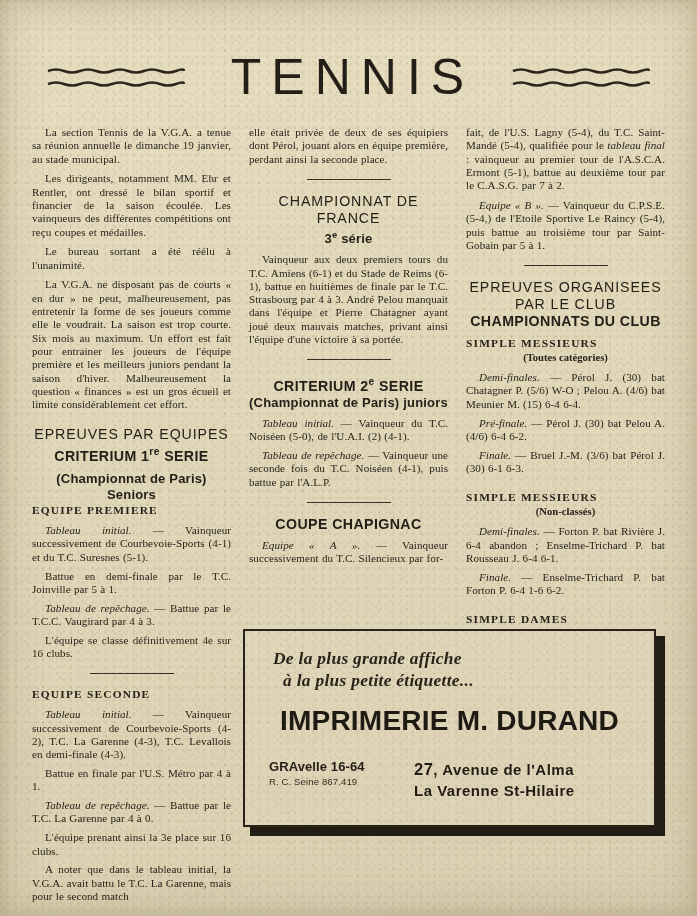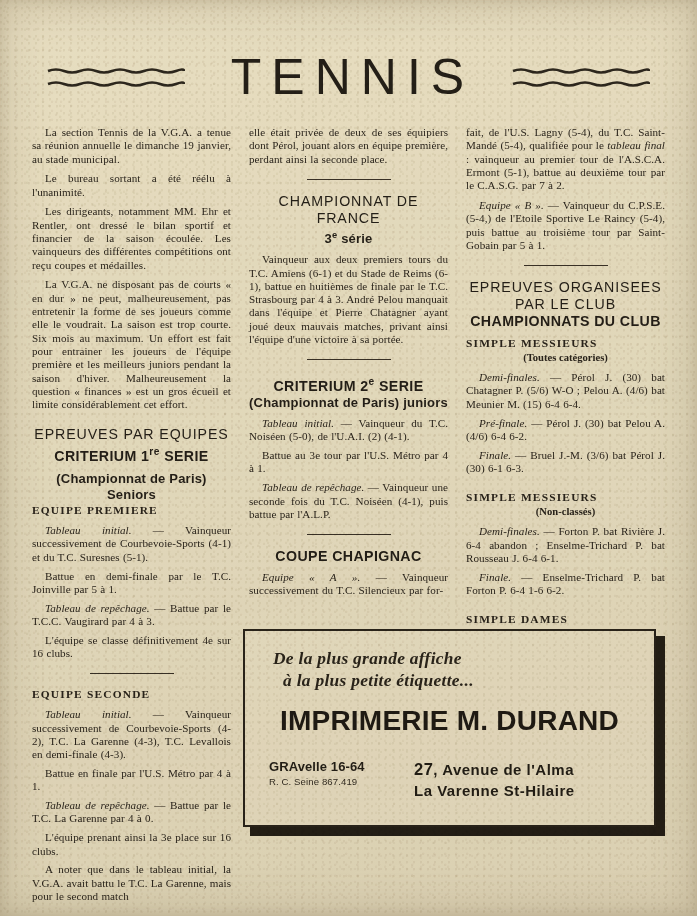"Le bureau sortant a été" p.body { order: before "Les dirigeants, notamment MM. Ehr" -> after "Les dirigeants, notamment MM. Ehr" }
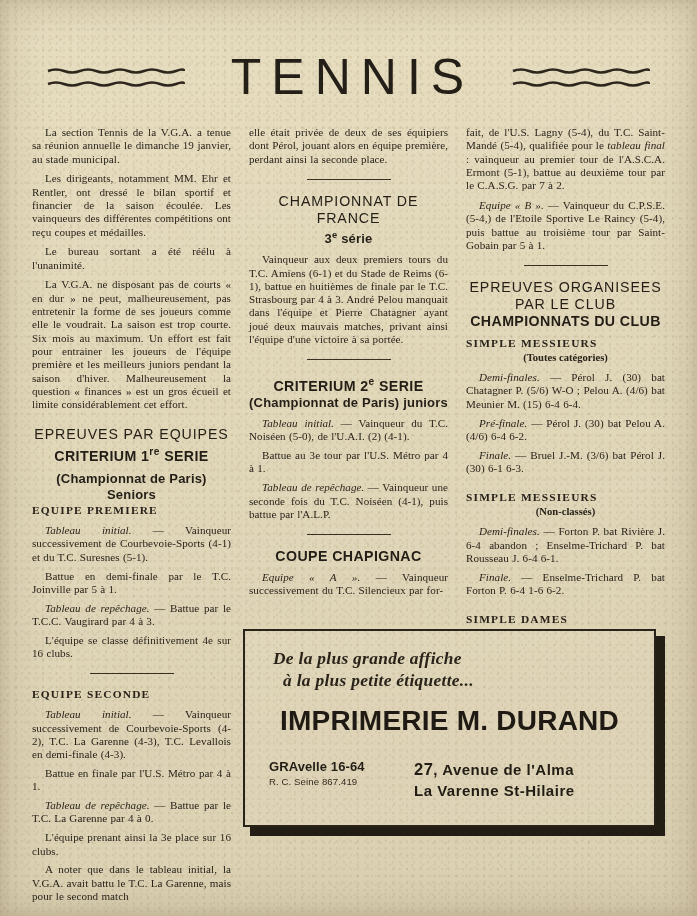"Battue au 3e tour par" p.body { html: <p><span>Battue au 3e tour par l'U.S. Métro par 4 à 1.</span></p> -> none }
